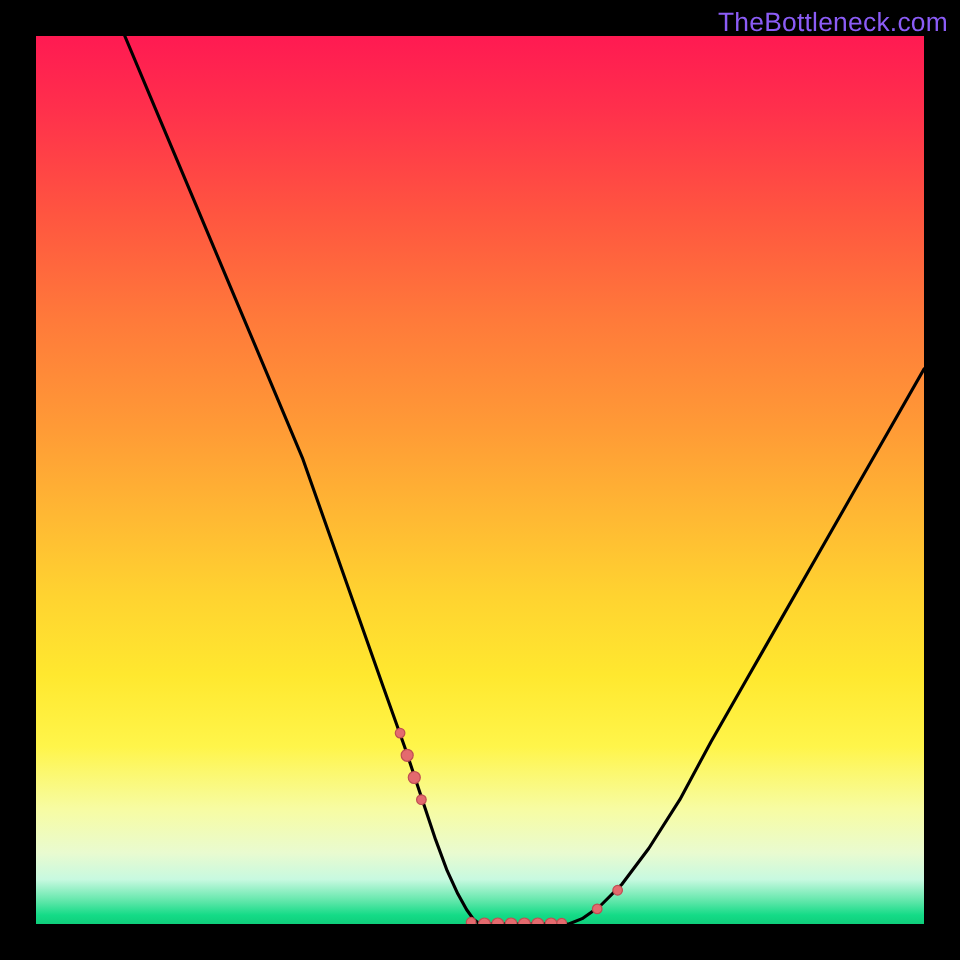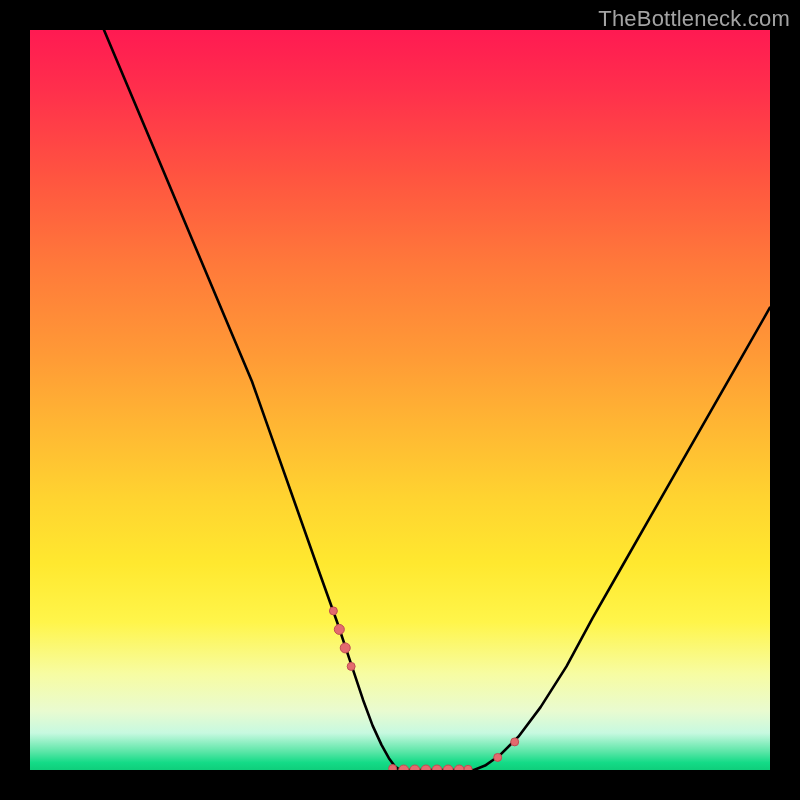"TheBottleneck.com" .attribution { color: #a3a3a3 -> #8b5cf6 }
